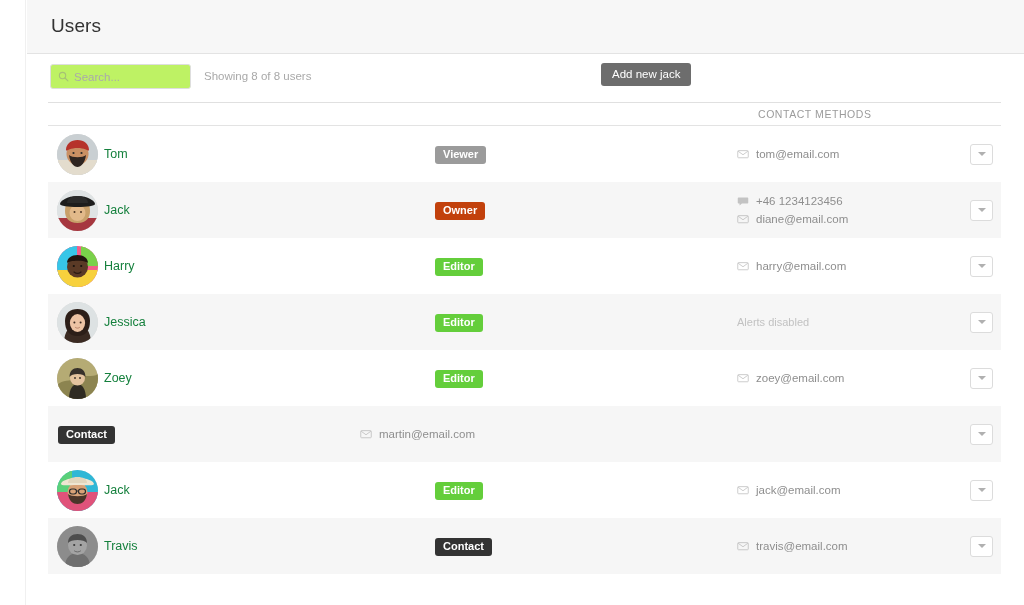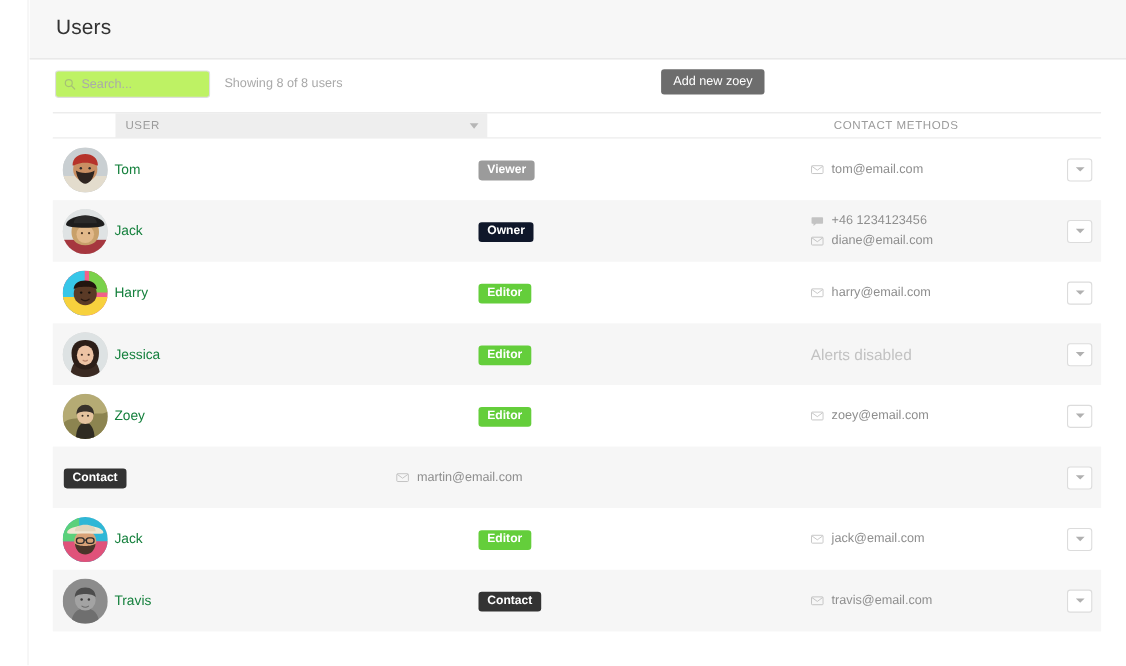"Add new zoey" button.add-user-button { text: zoey -> jack }
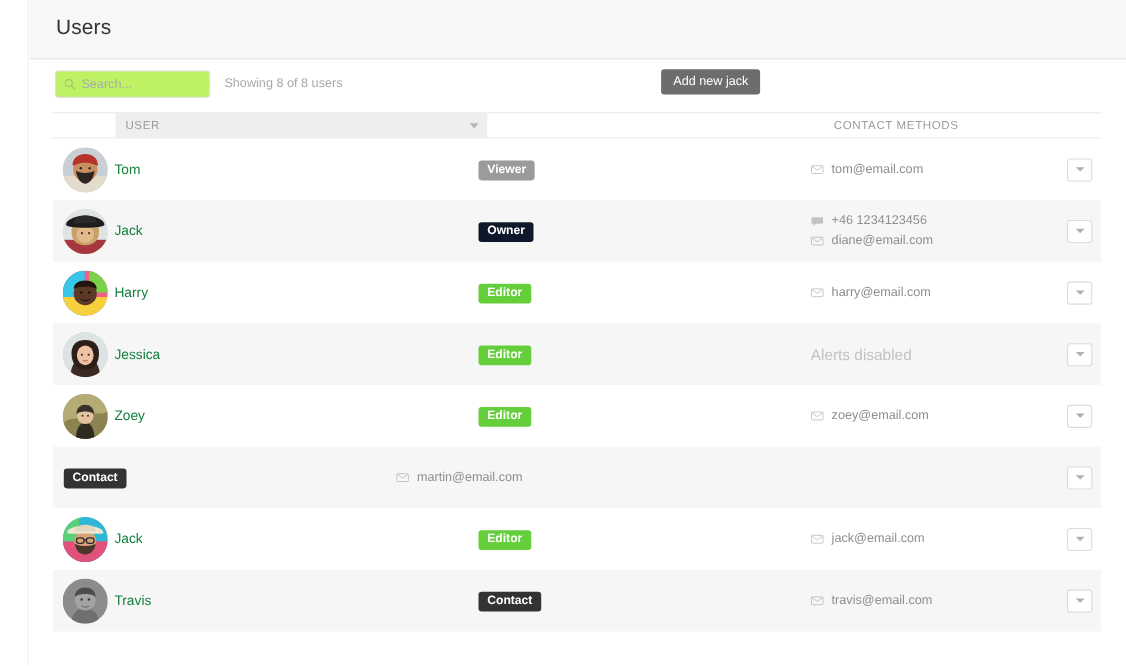"USER" div.th { html: <div> <span>USER</span> <span></span> </div> -> none }
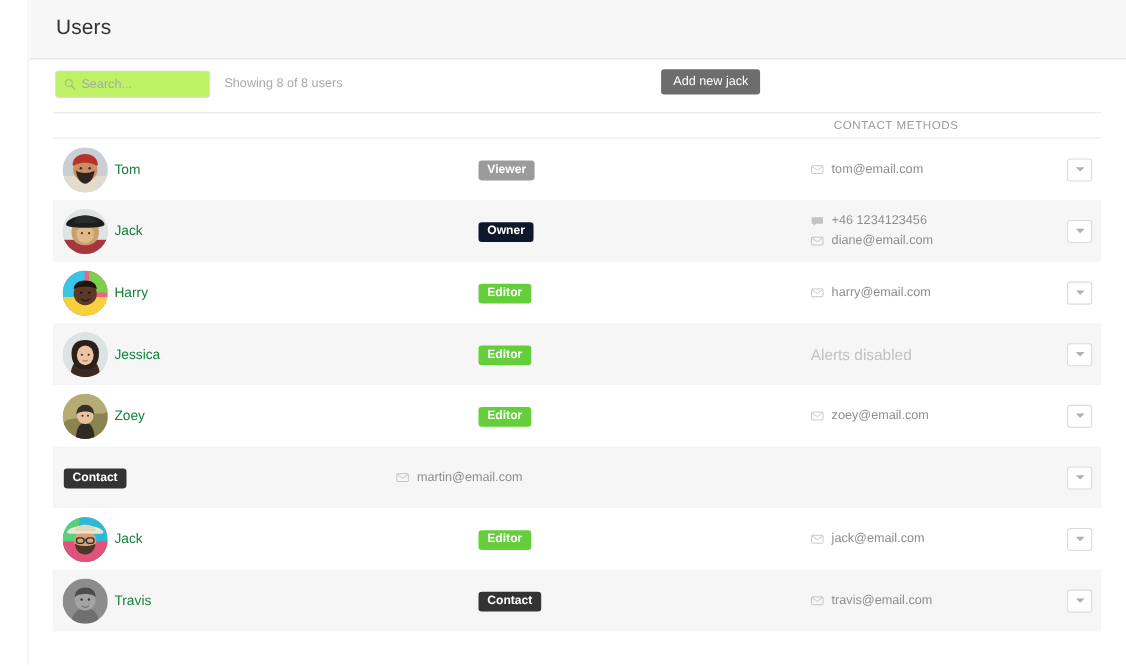"Owner" span.badge { background: #0f172a -> #c2410c }
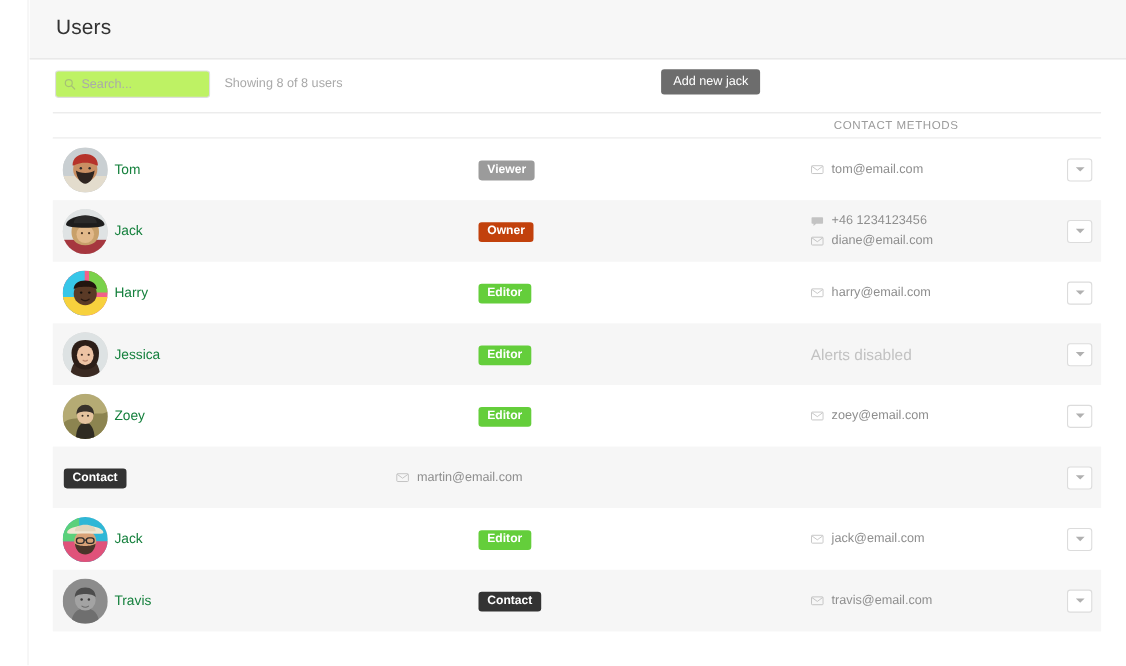"Alerts disabled" .contact-empty { font-size: 14px -> 11px }
